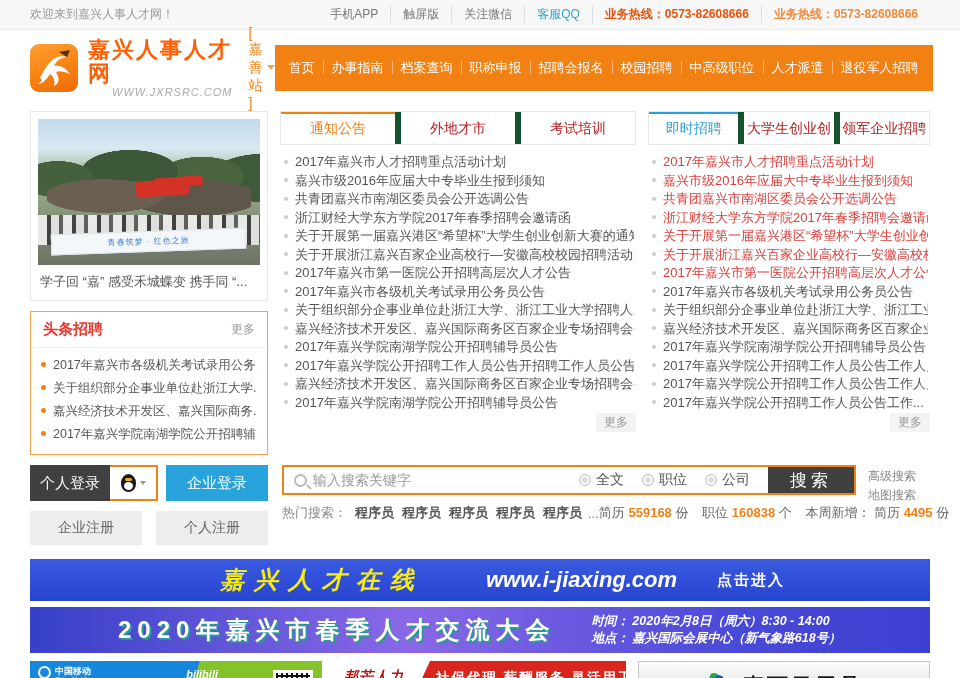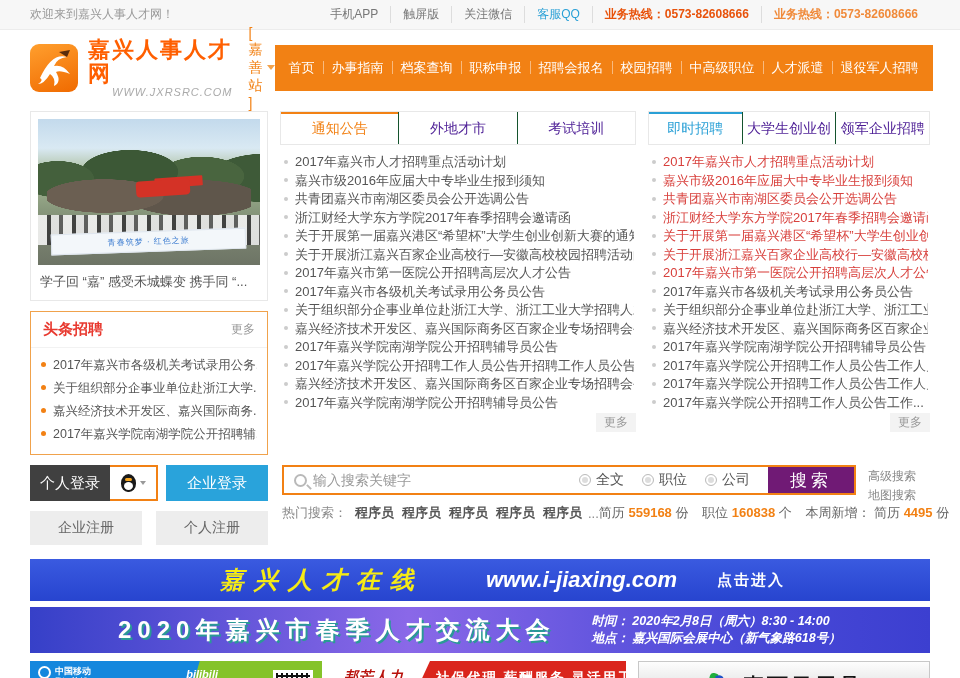"外地才市" .tab { border-left: 1px solid #14532d -> 6px solid #14532d; color: #4c1d95 -> #b91c1c }
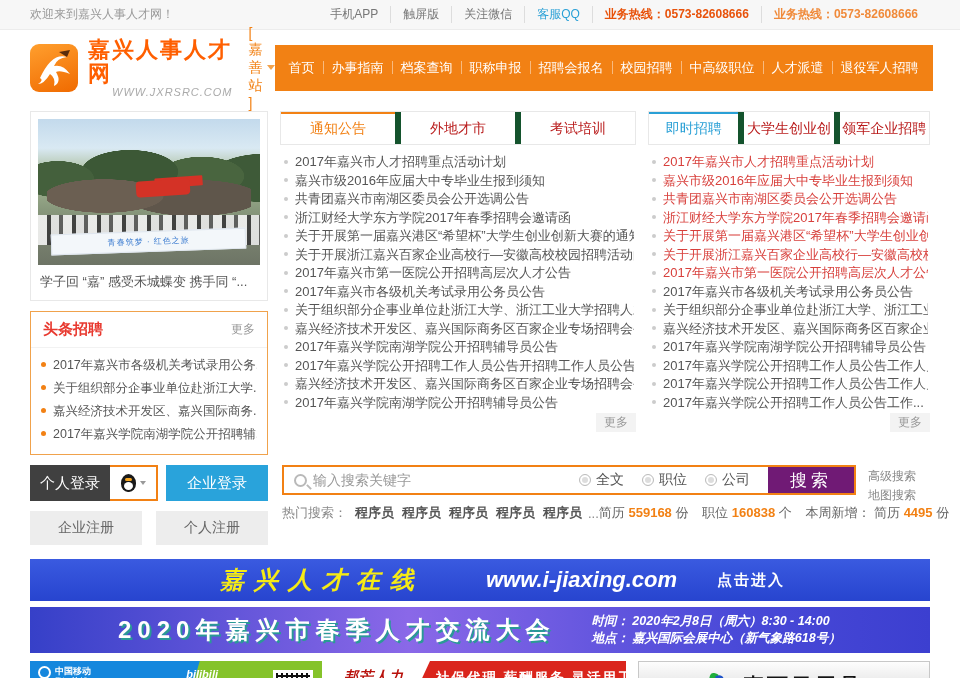"搜索" .search-btn { background: #701a75 -> #404040 }
